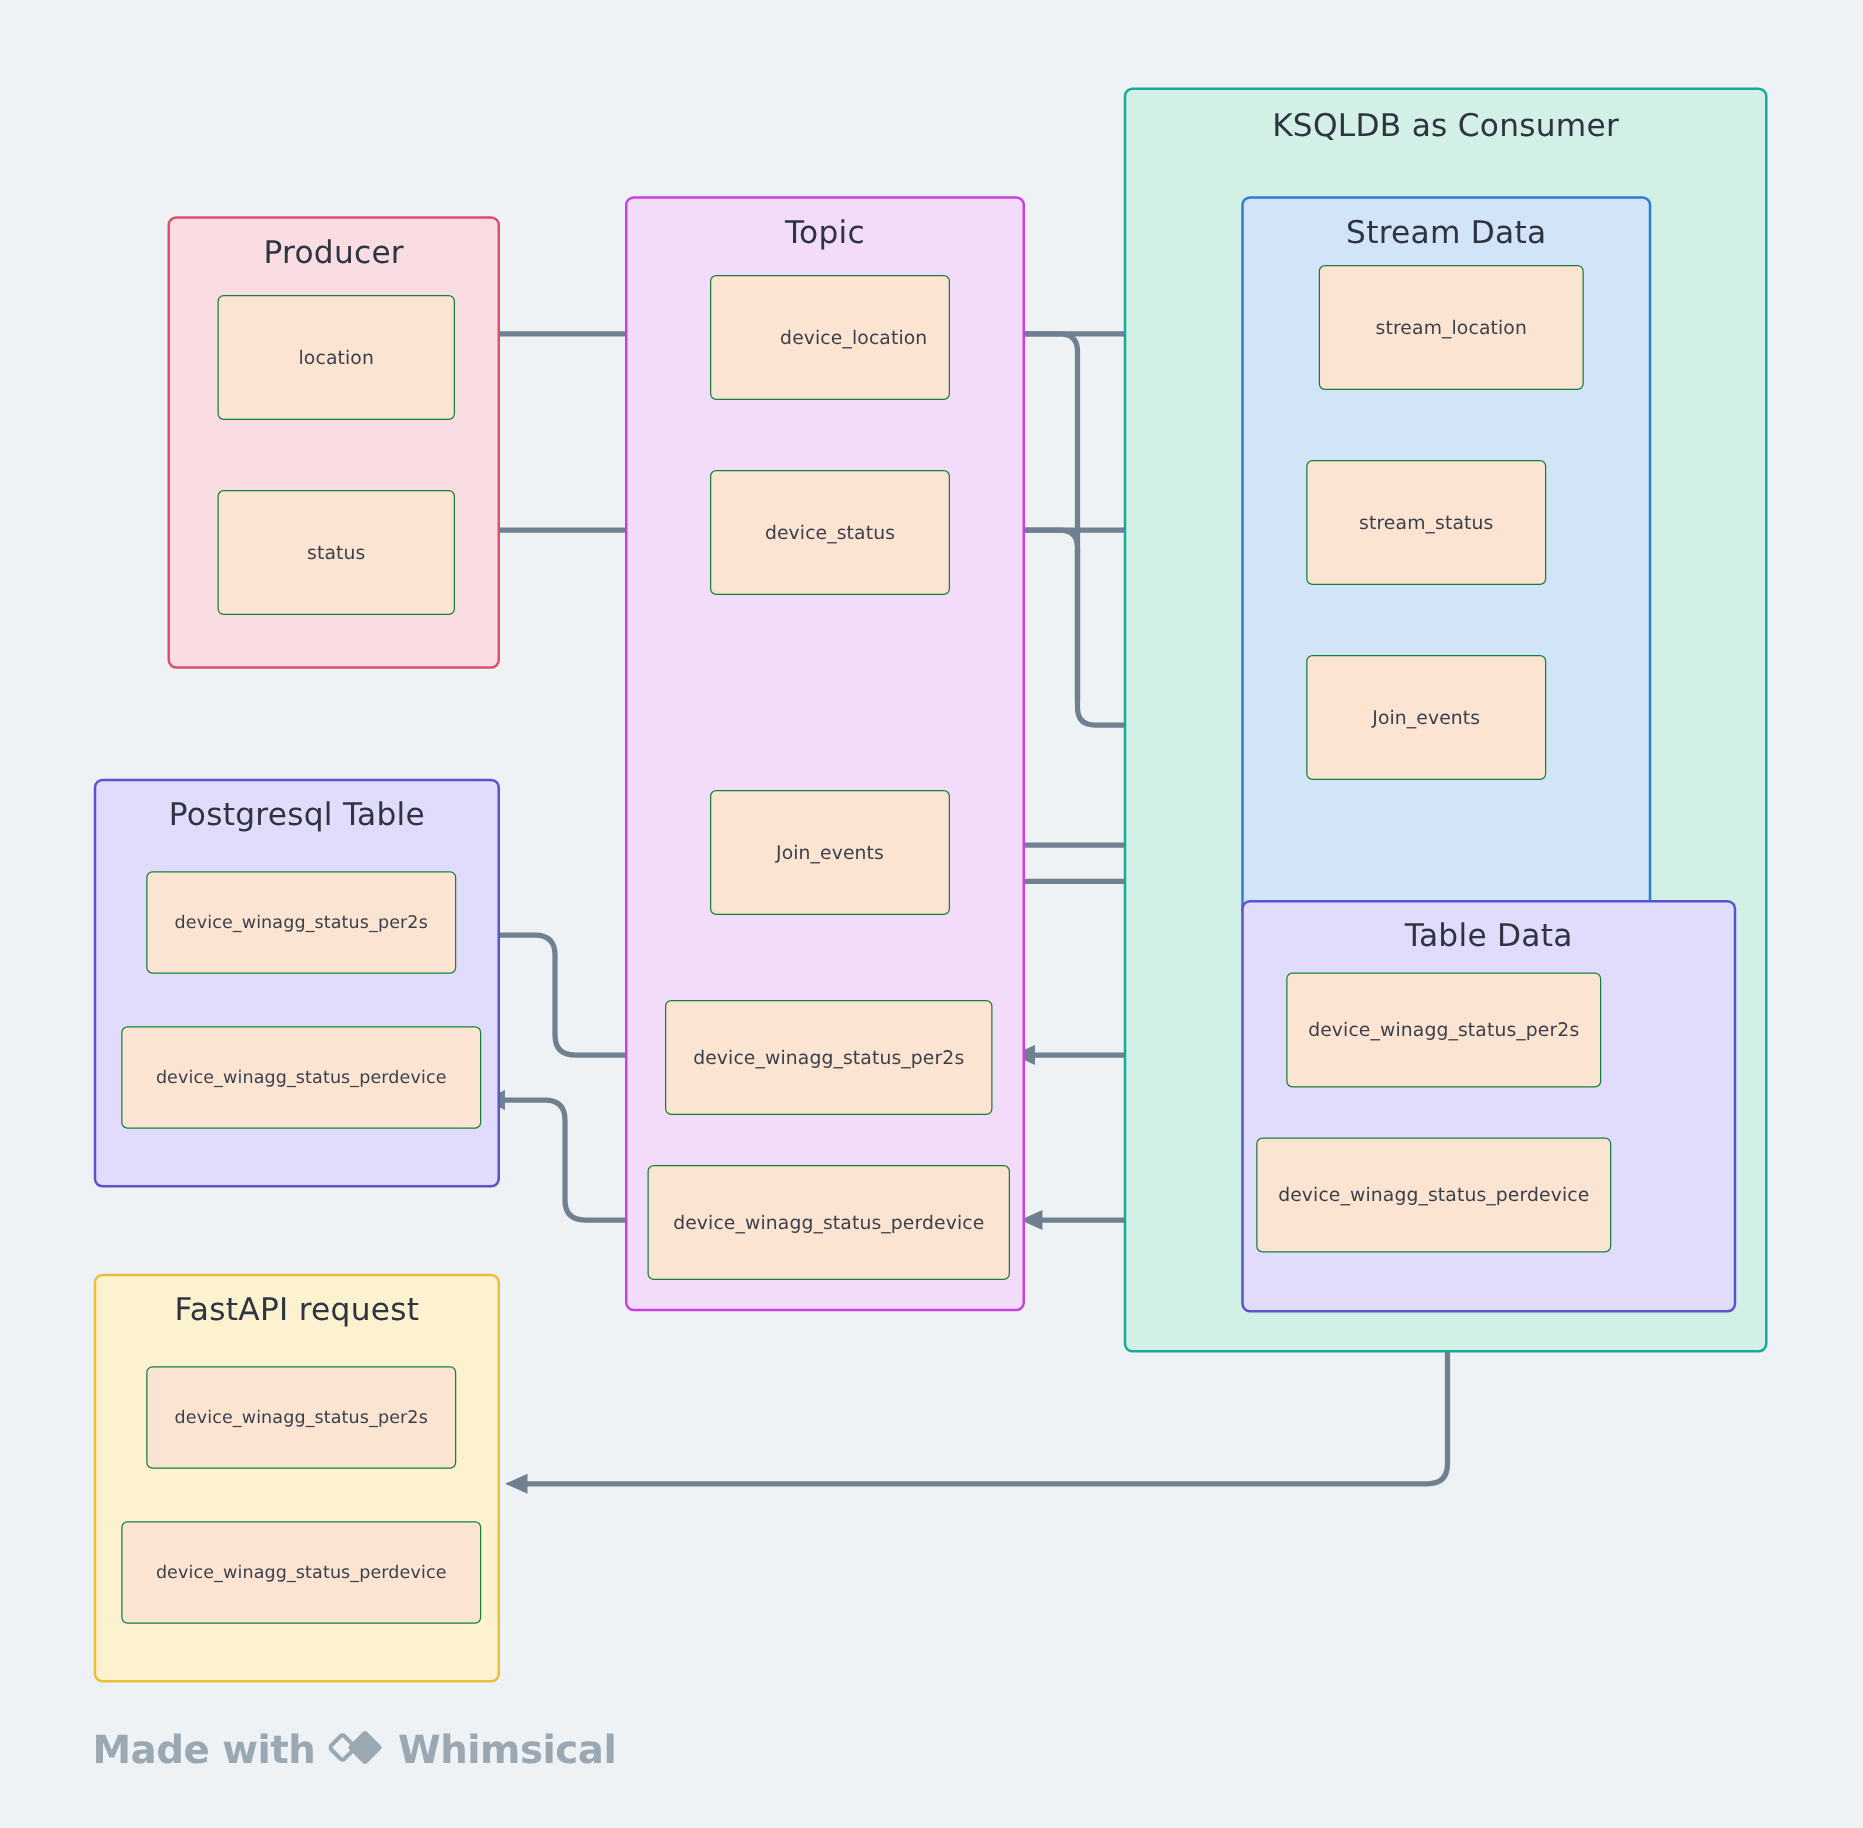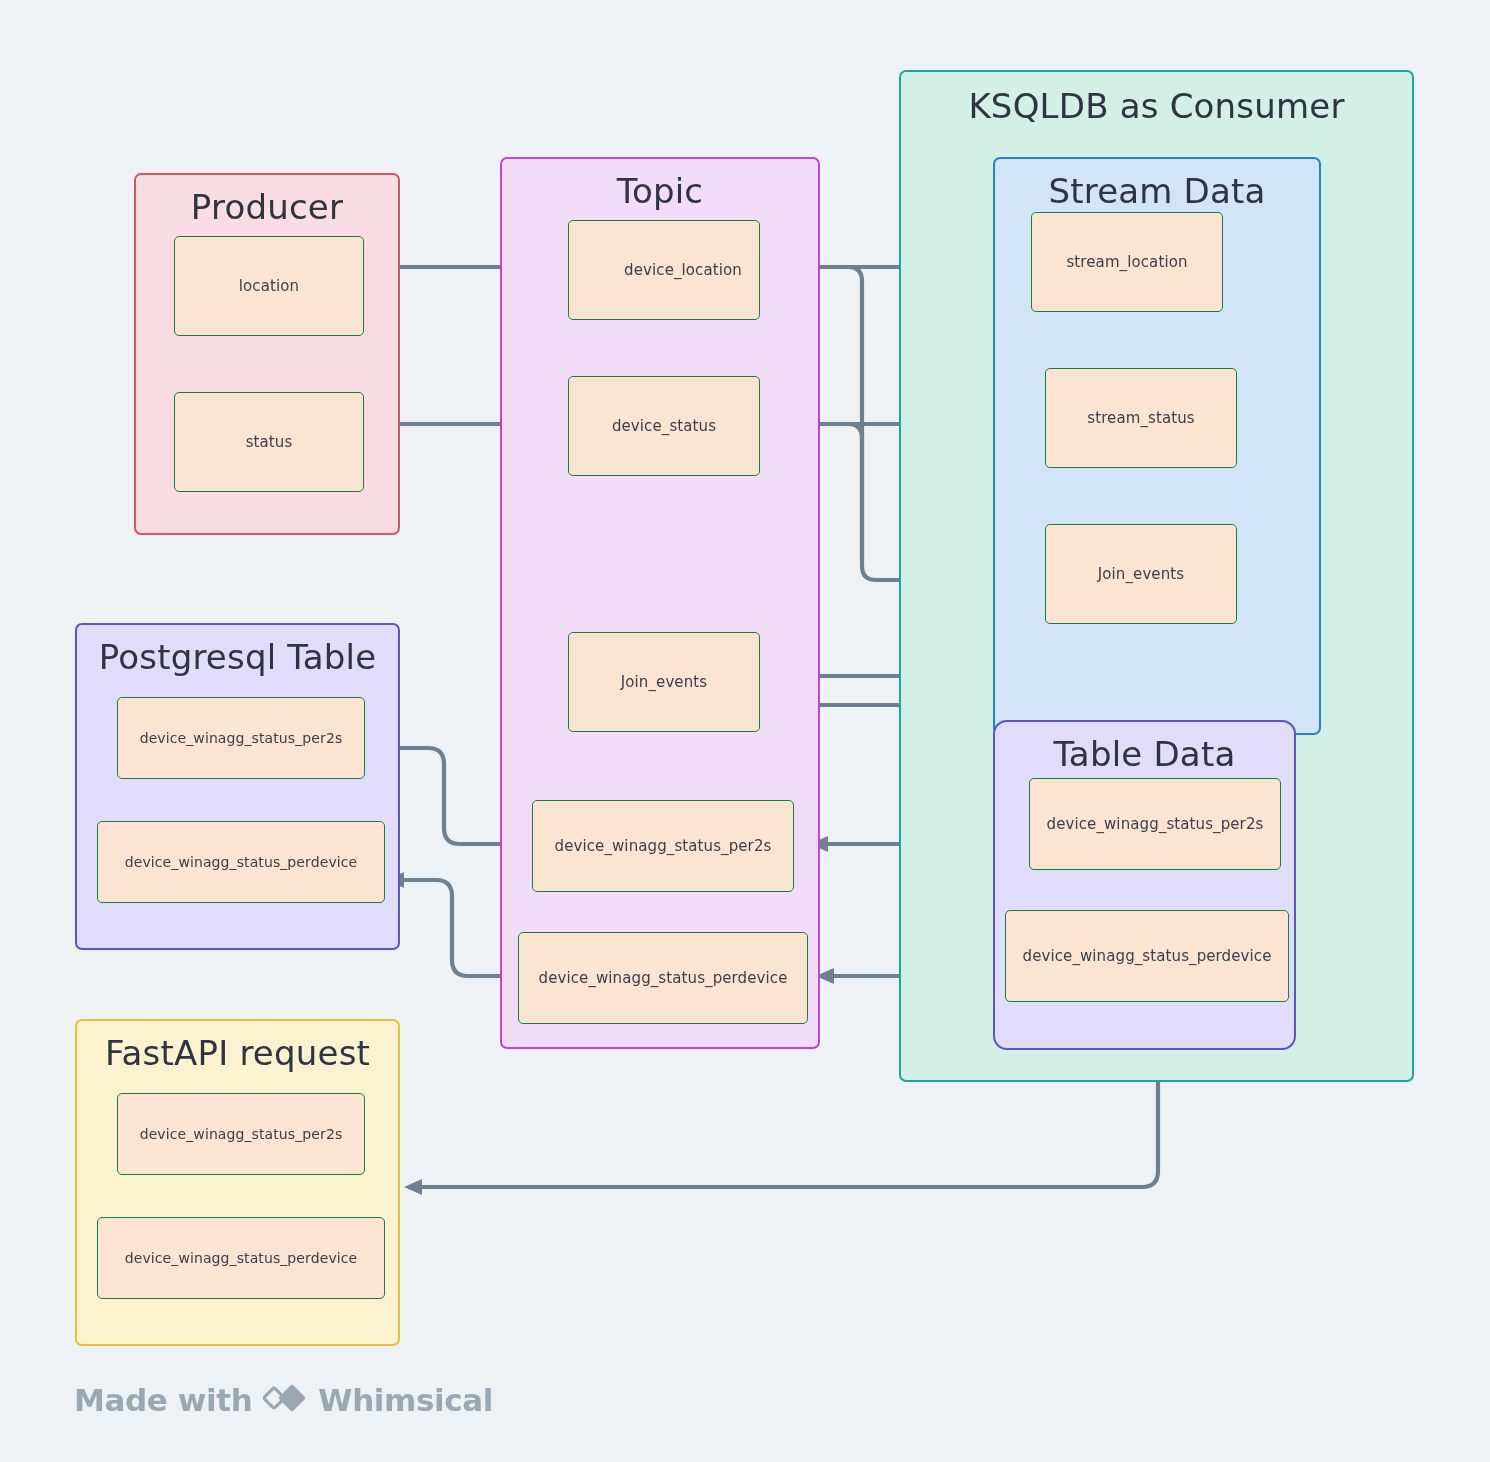"KSQLDB as Consumer" .group > .group-title { font-size: 34px -> 25px }
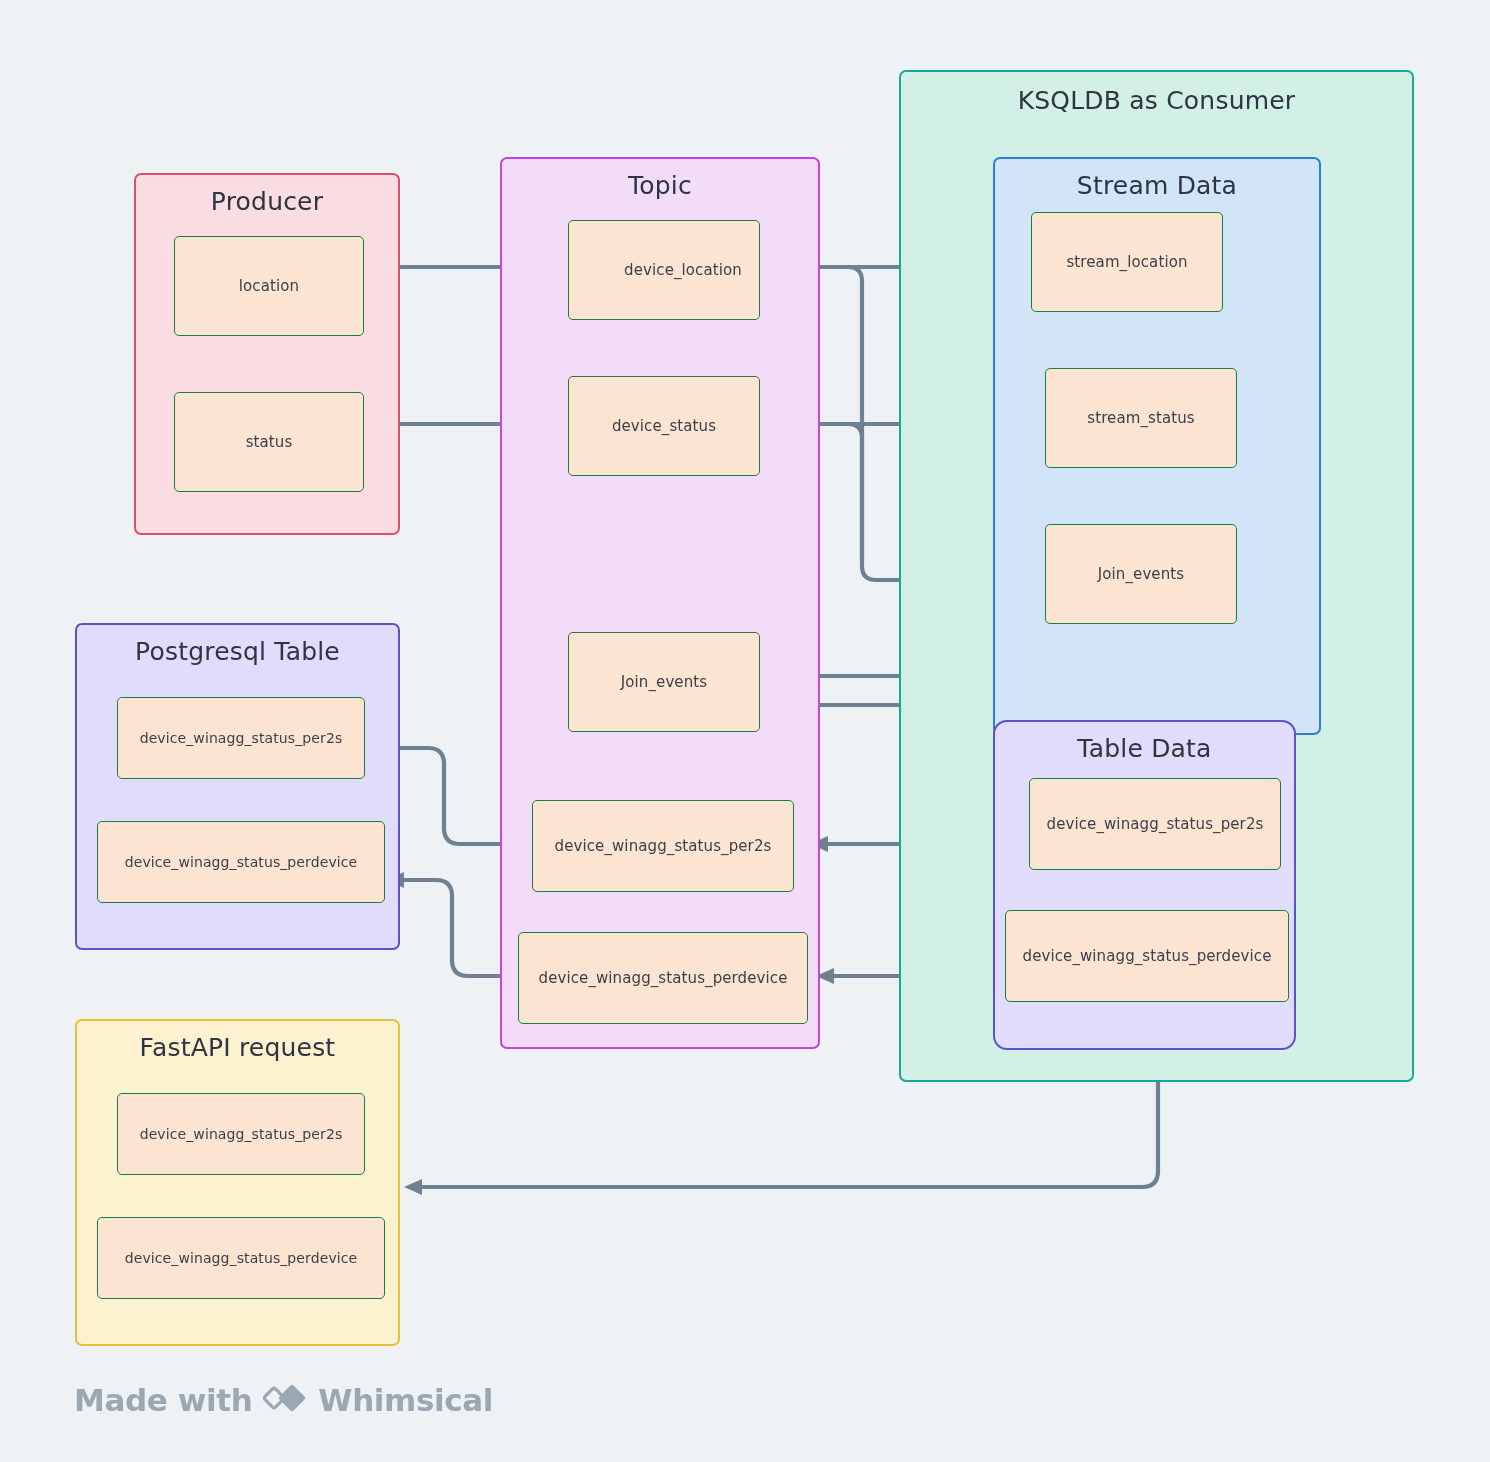"stream_location" div.node { left: 36px -> 60px; width: 192px -> 212px }
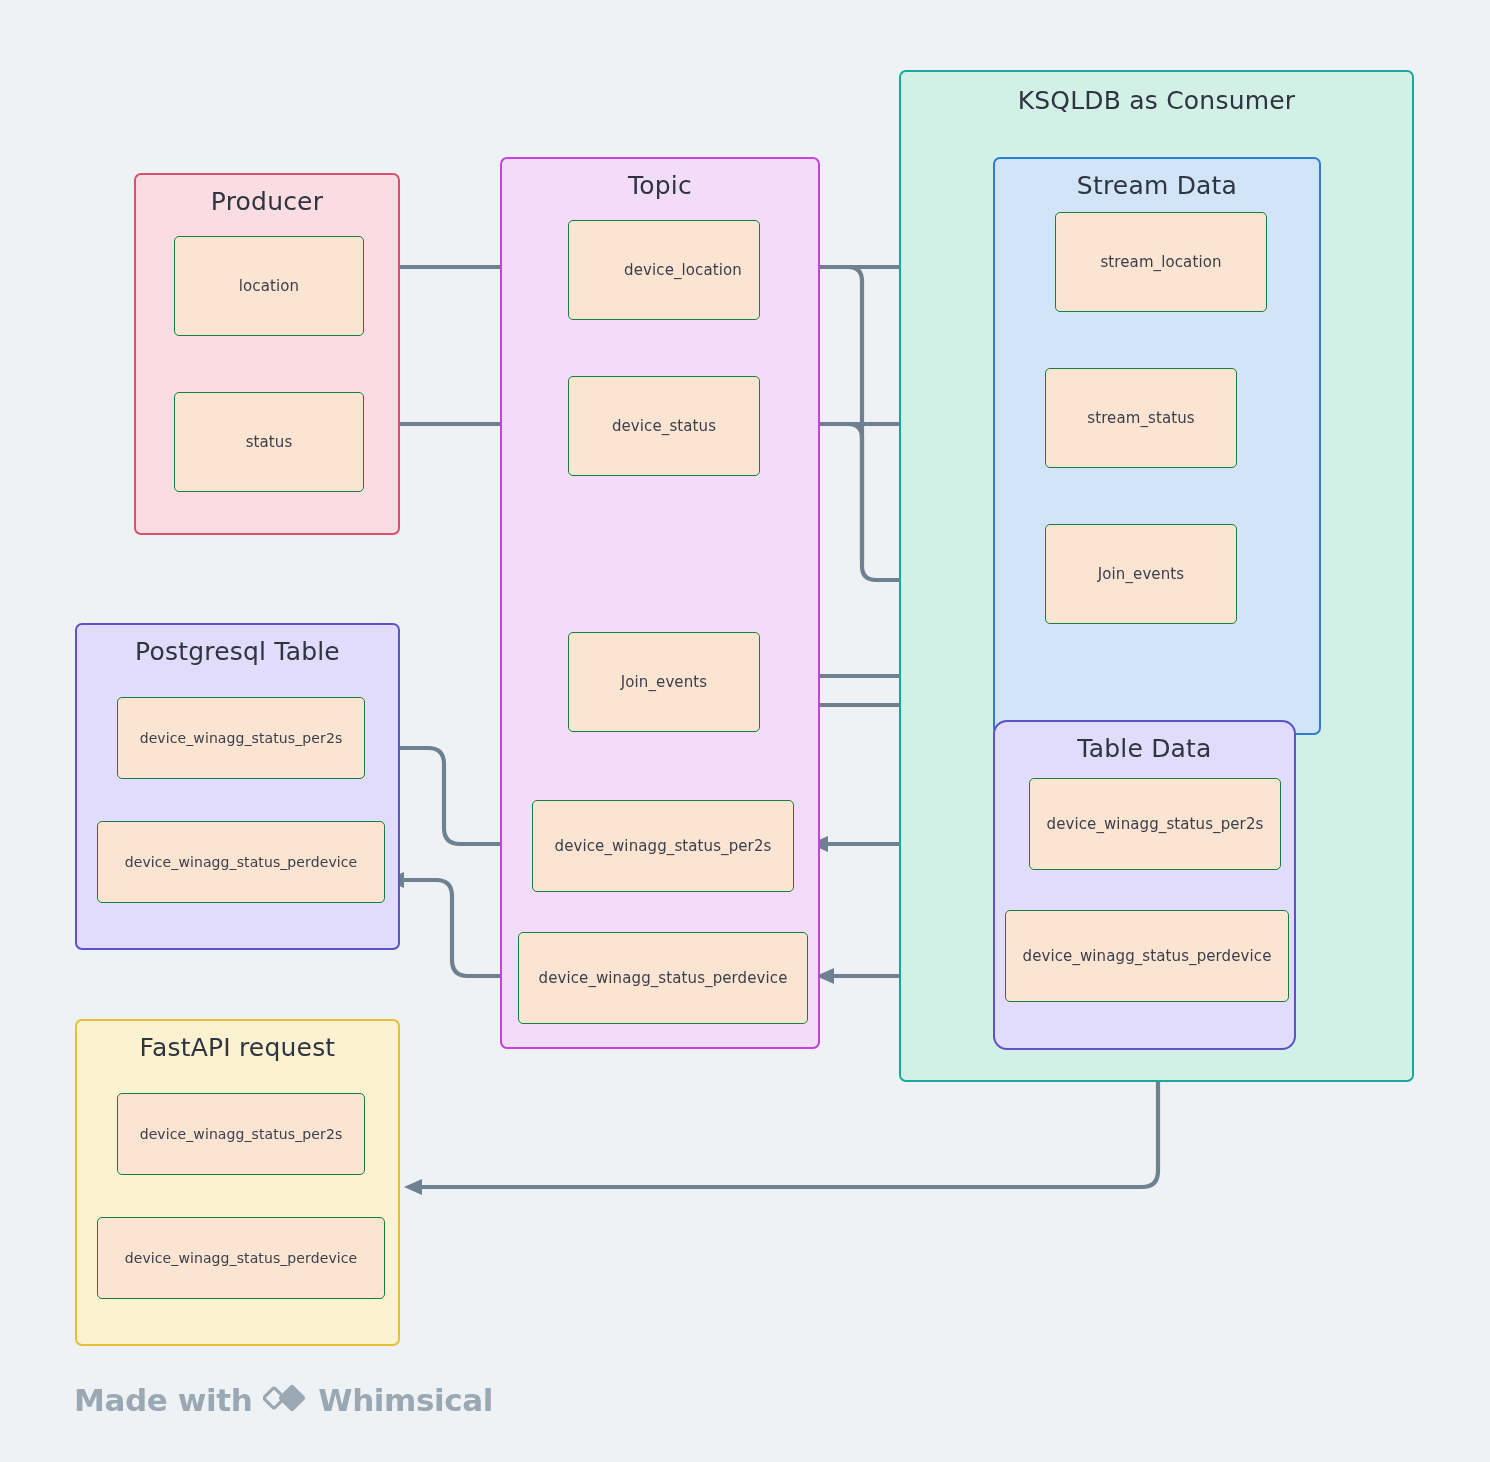"Table Data" div.group { border-radius: 14px -> none; width: 303px -> 396px }
